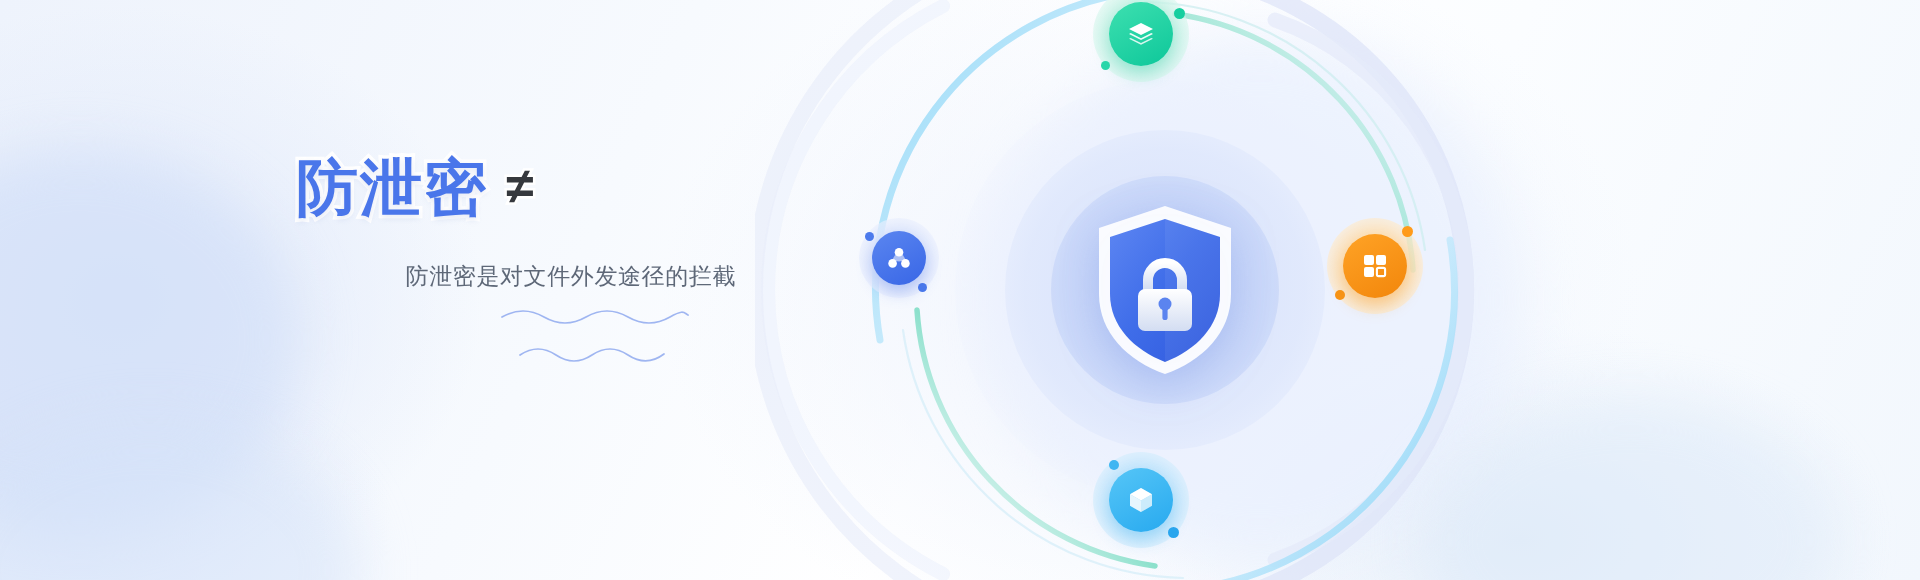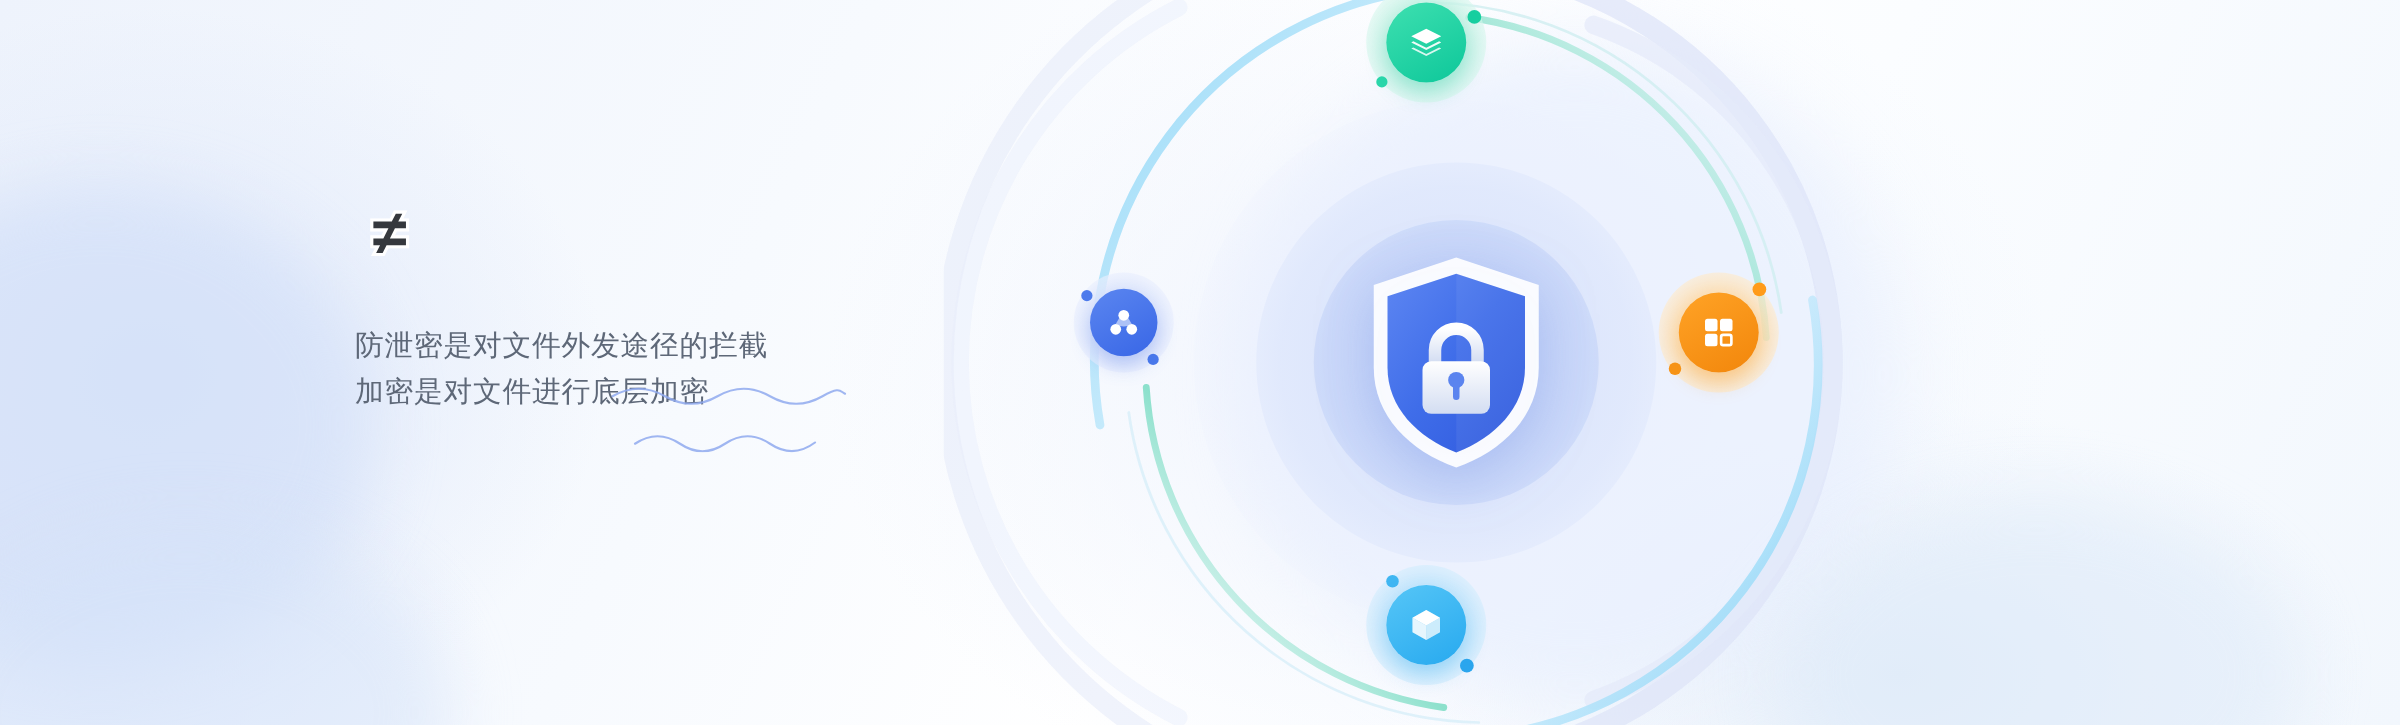"防泄密" span.hl-word { html: none -> <span>防泄密</span> }
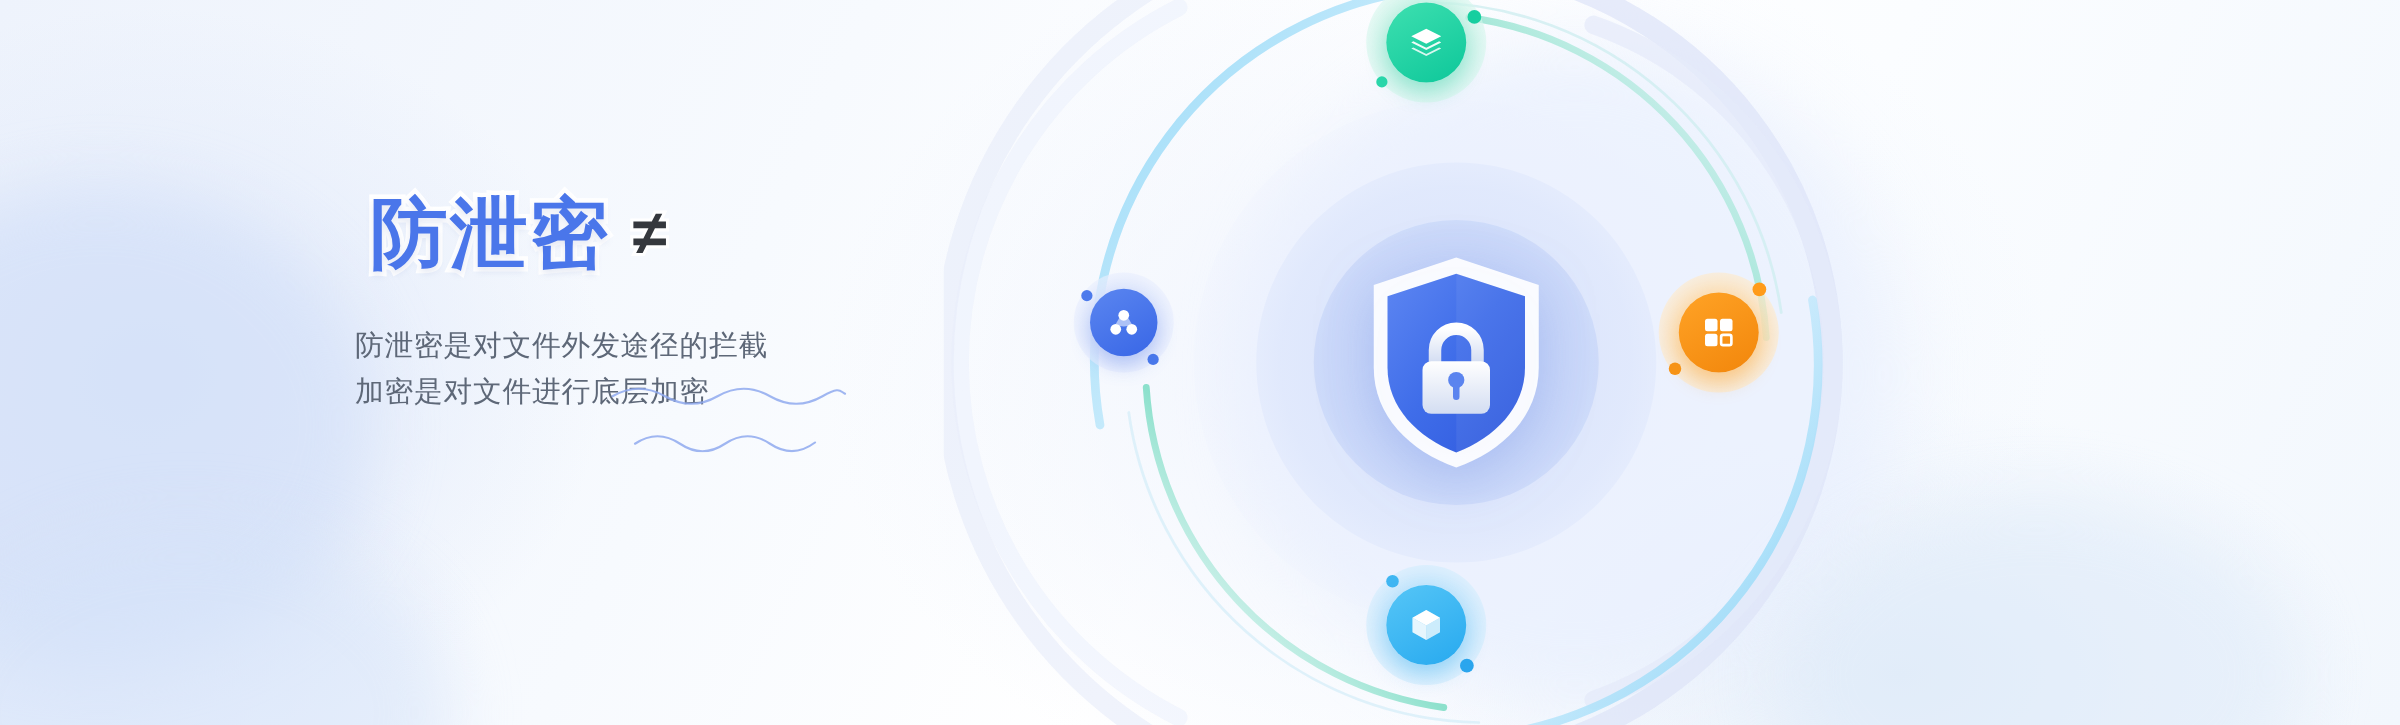"防泄密是对文件外发途径的拦截" .sub { left: 284px -> 296px; text-align: left -> right }
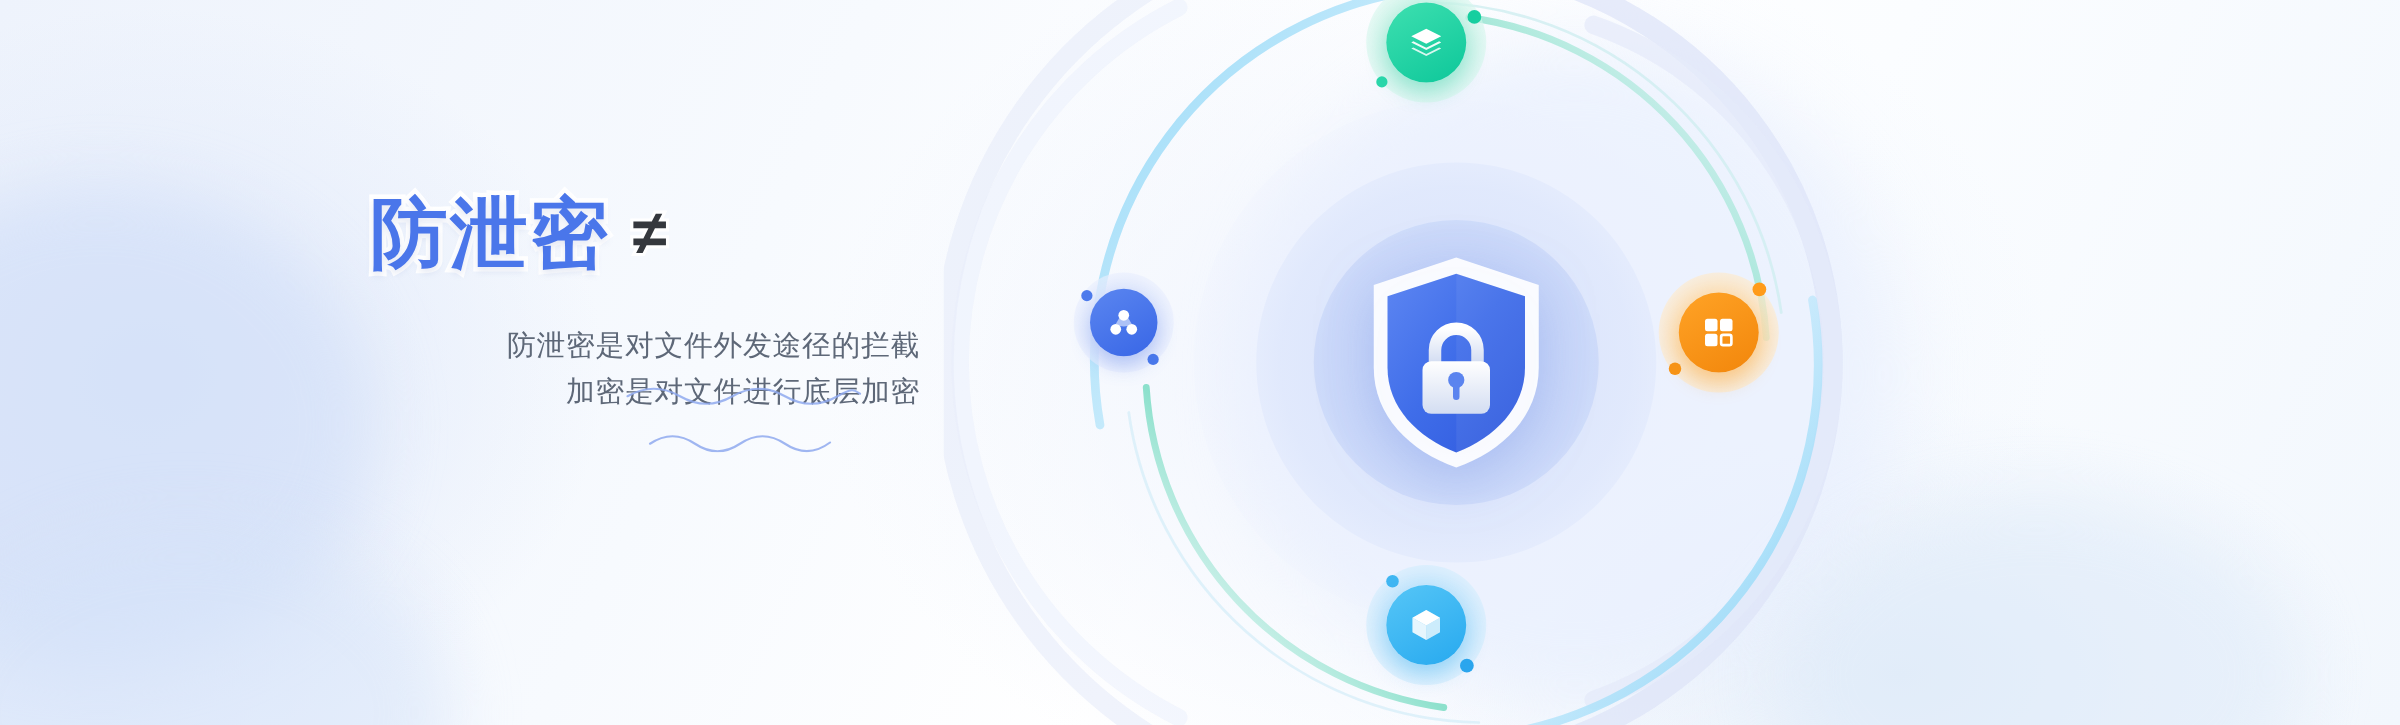"加密是对文件进行底层加密" span.ln { html: <span>加密是对文件进行底层加密</span> -> none }
